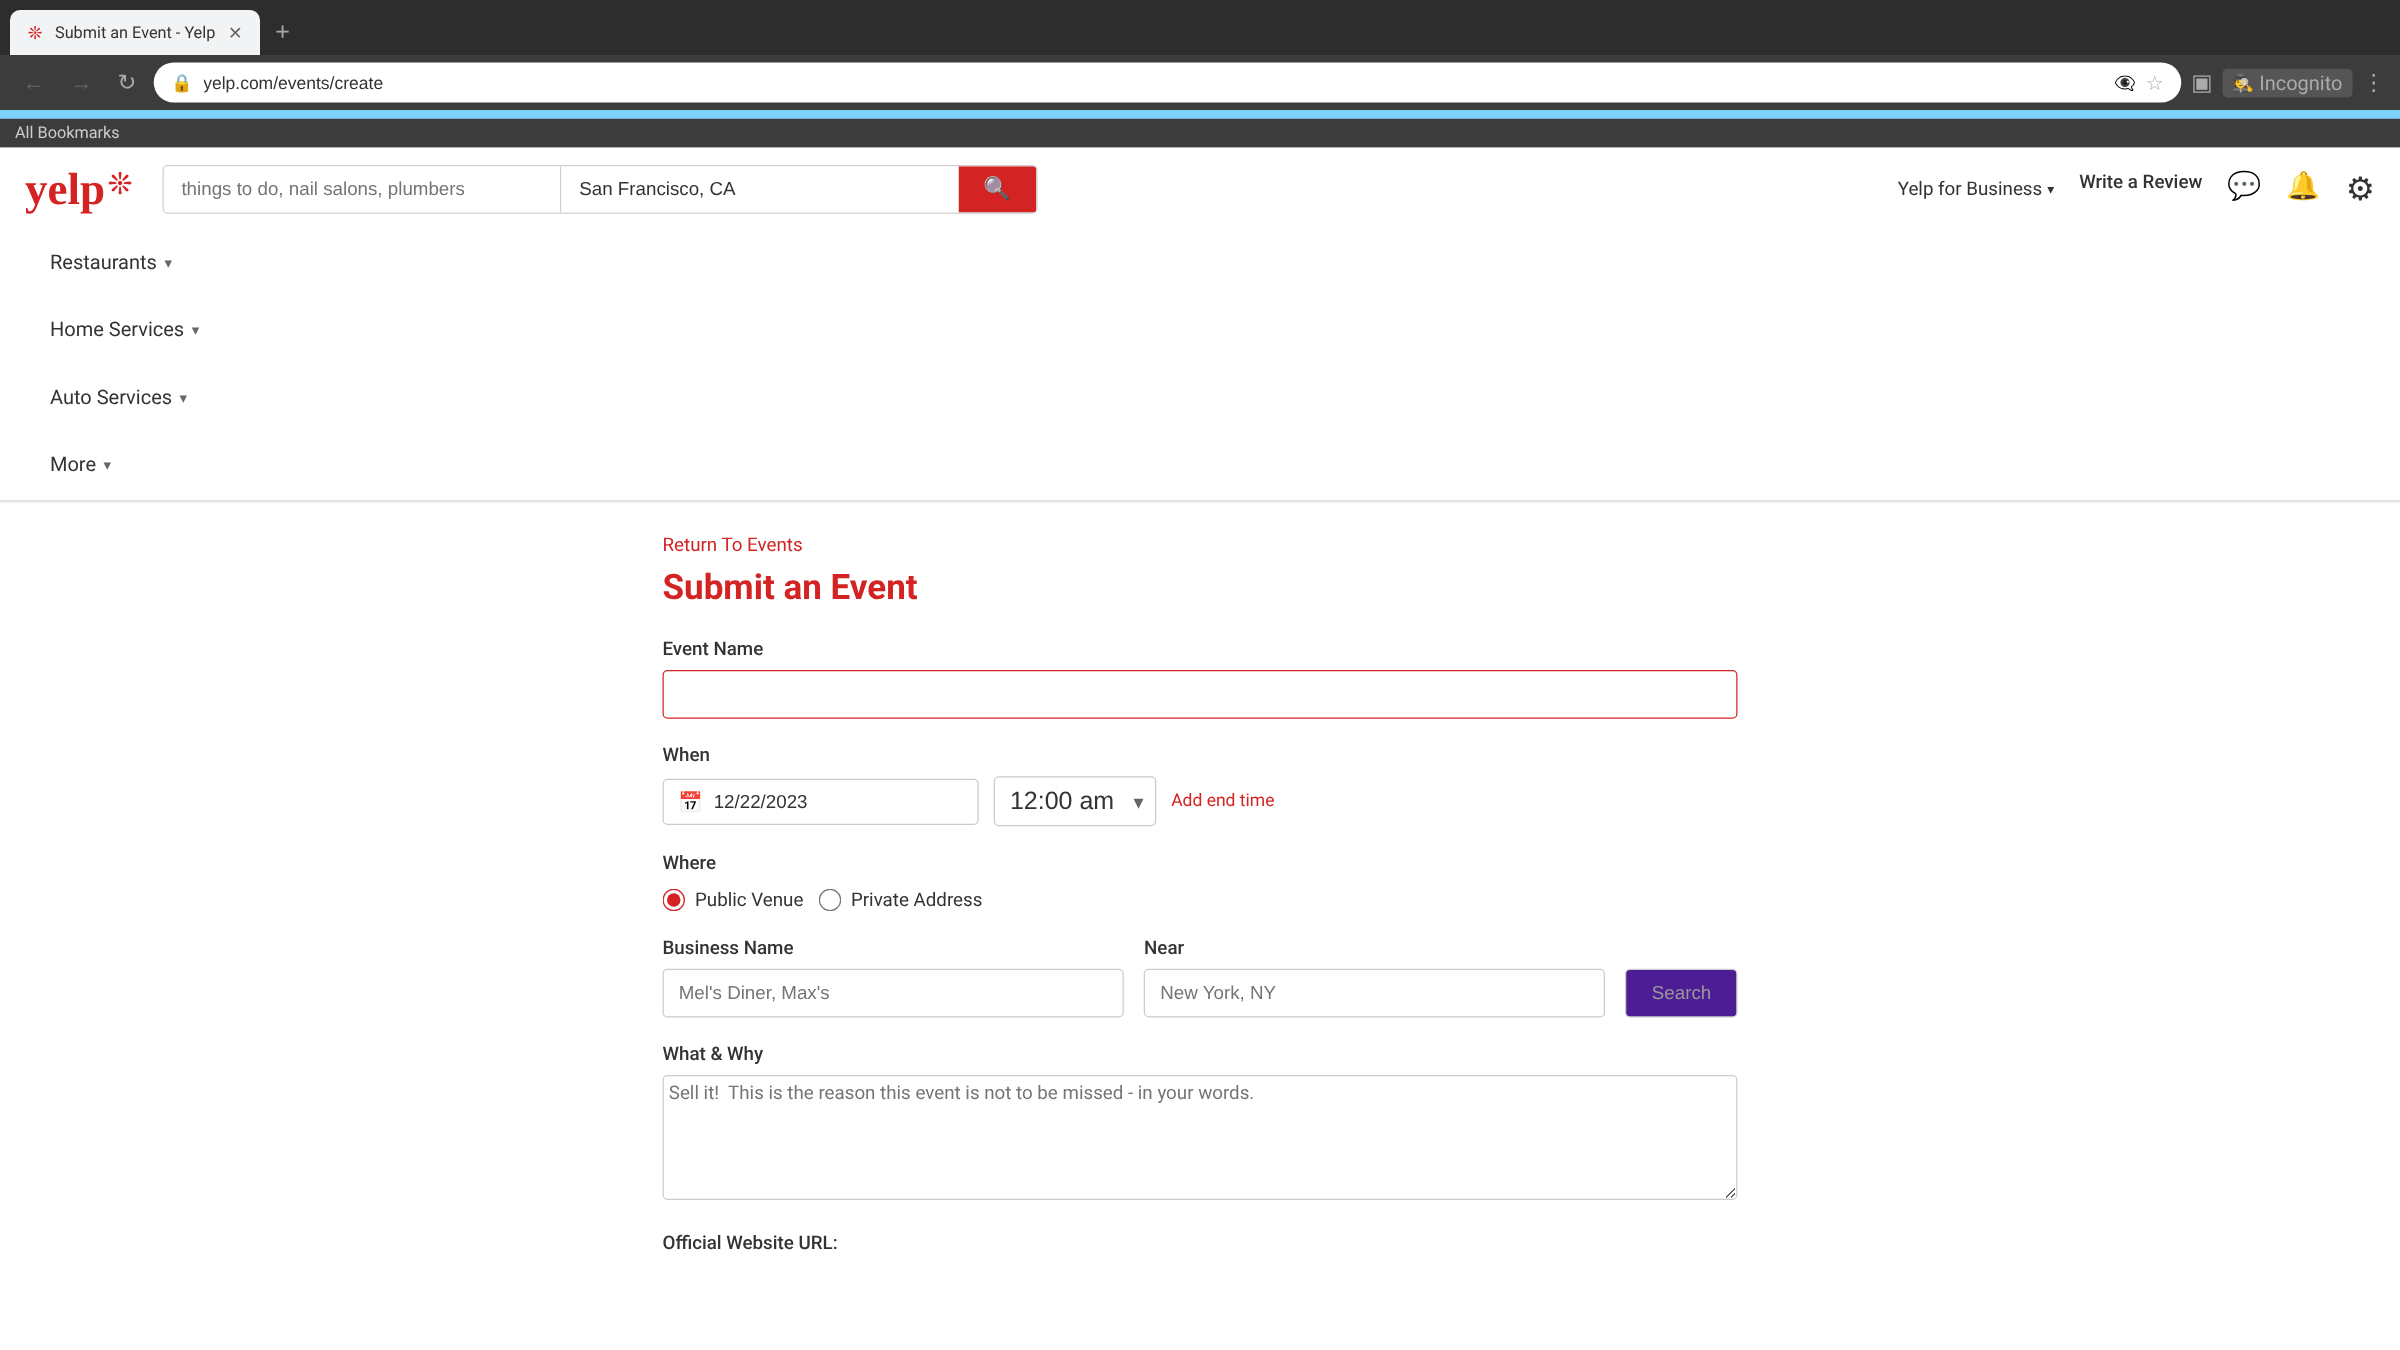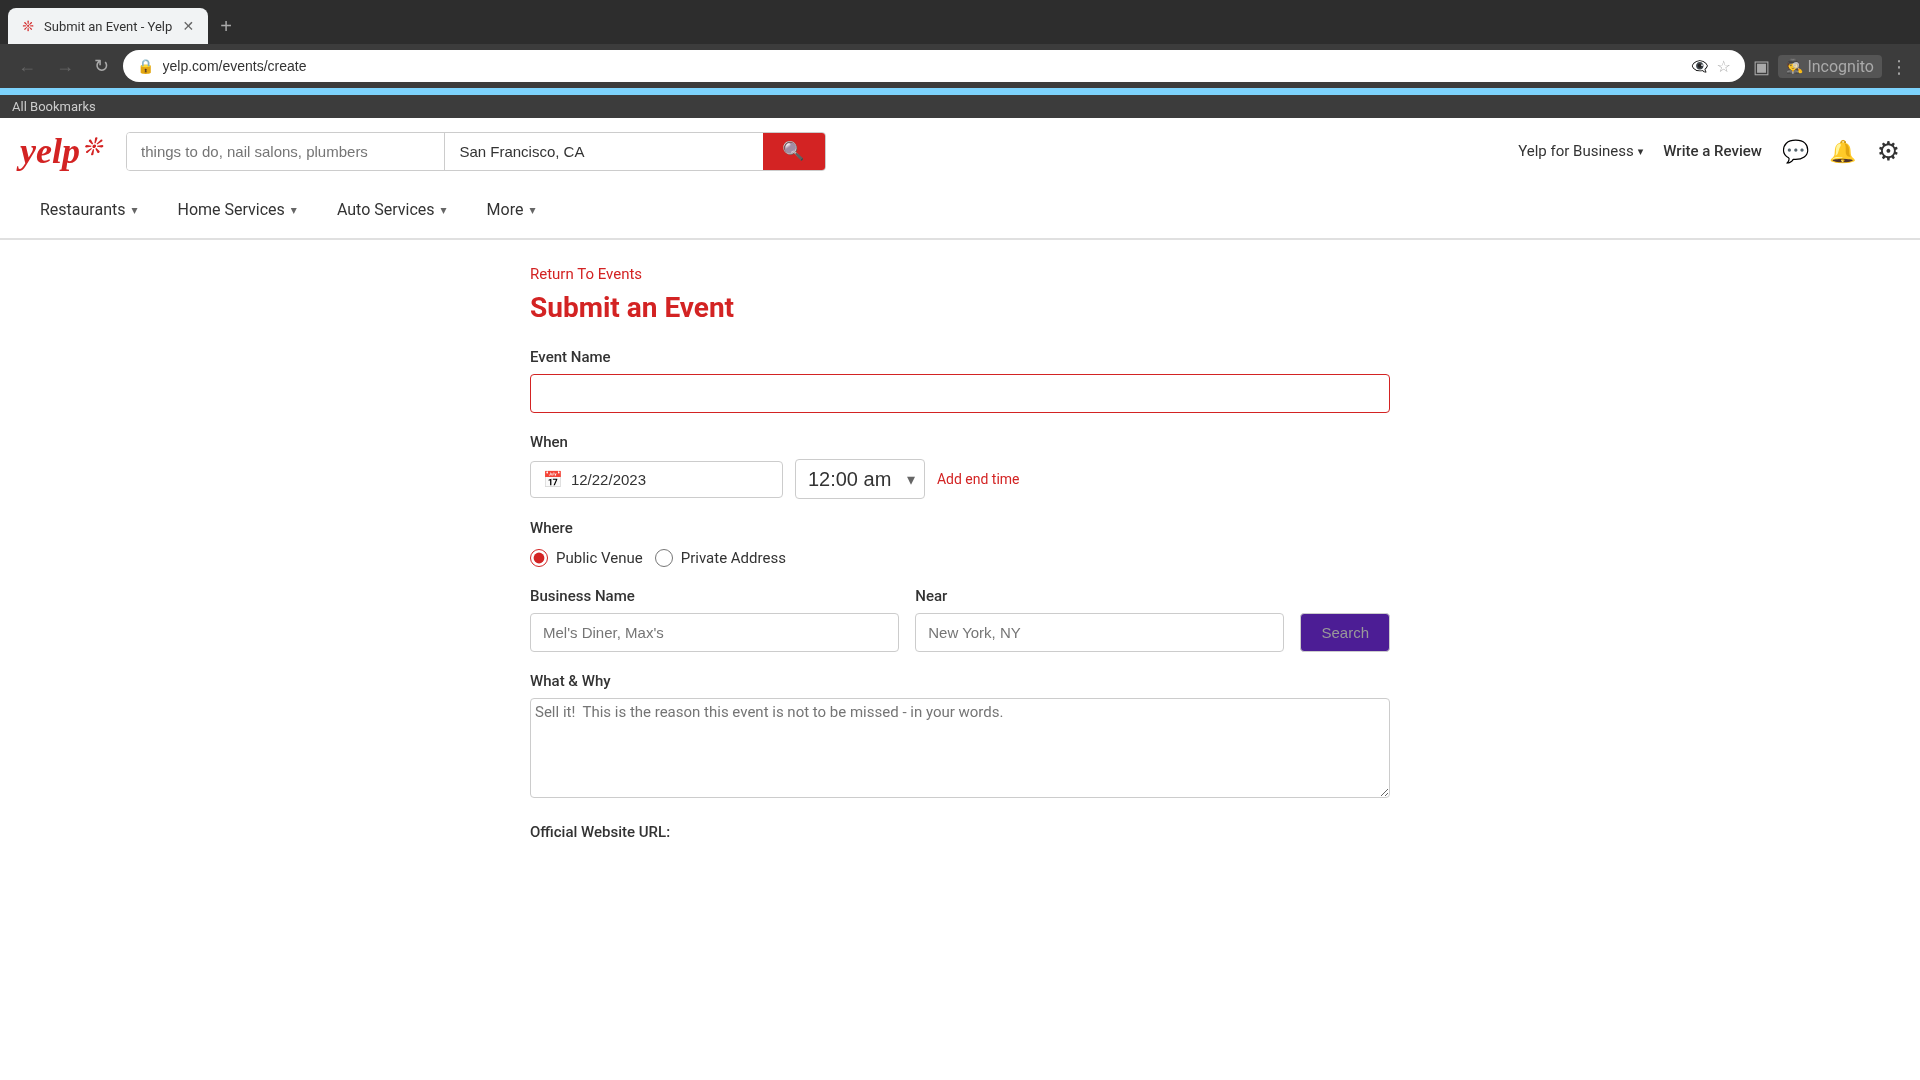"yelp" .yelp-logo { font-style: italic -> none }
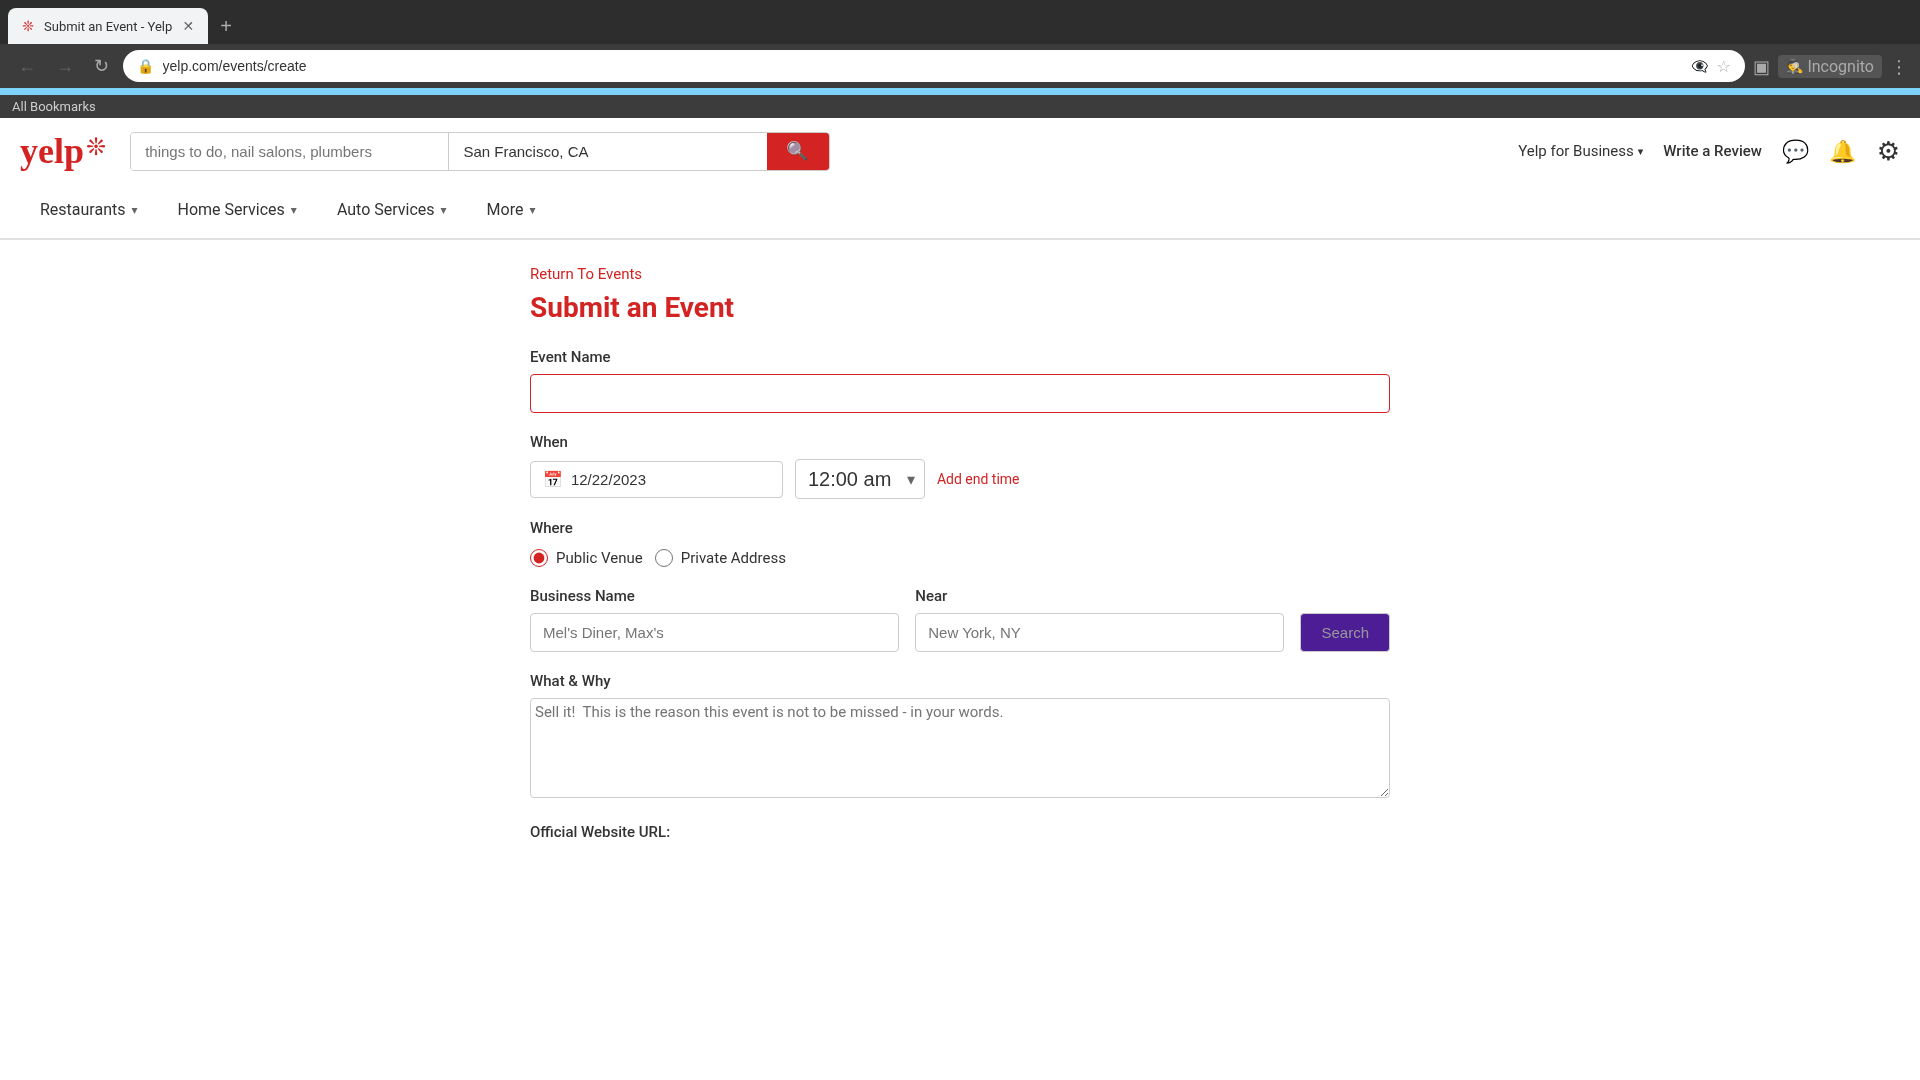"Yelp for Business" .header-actions { align-items: center -> none }
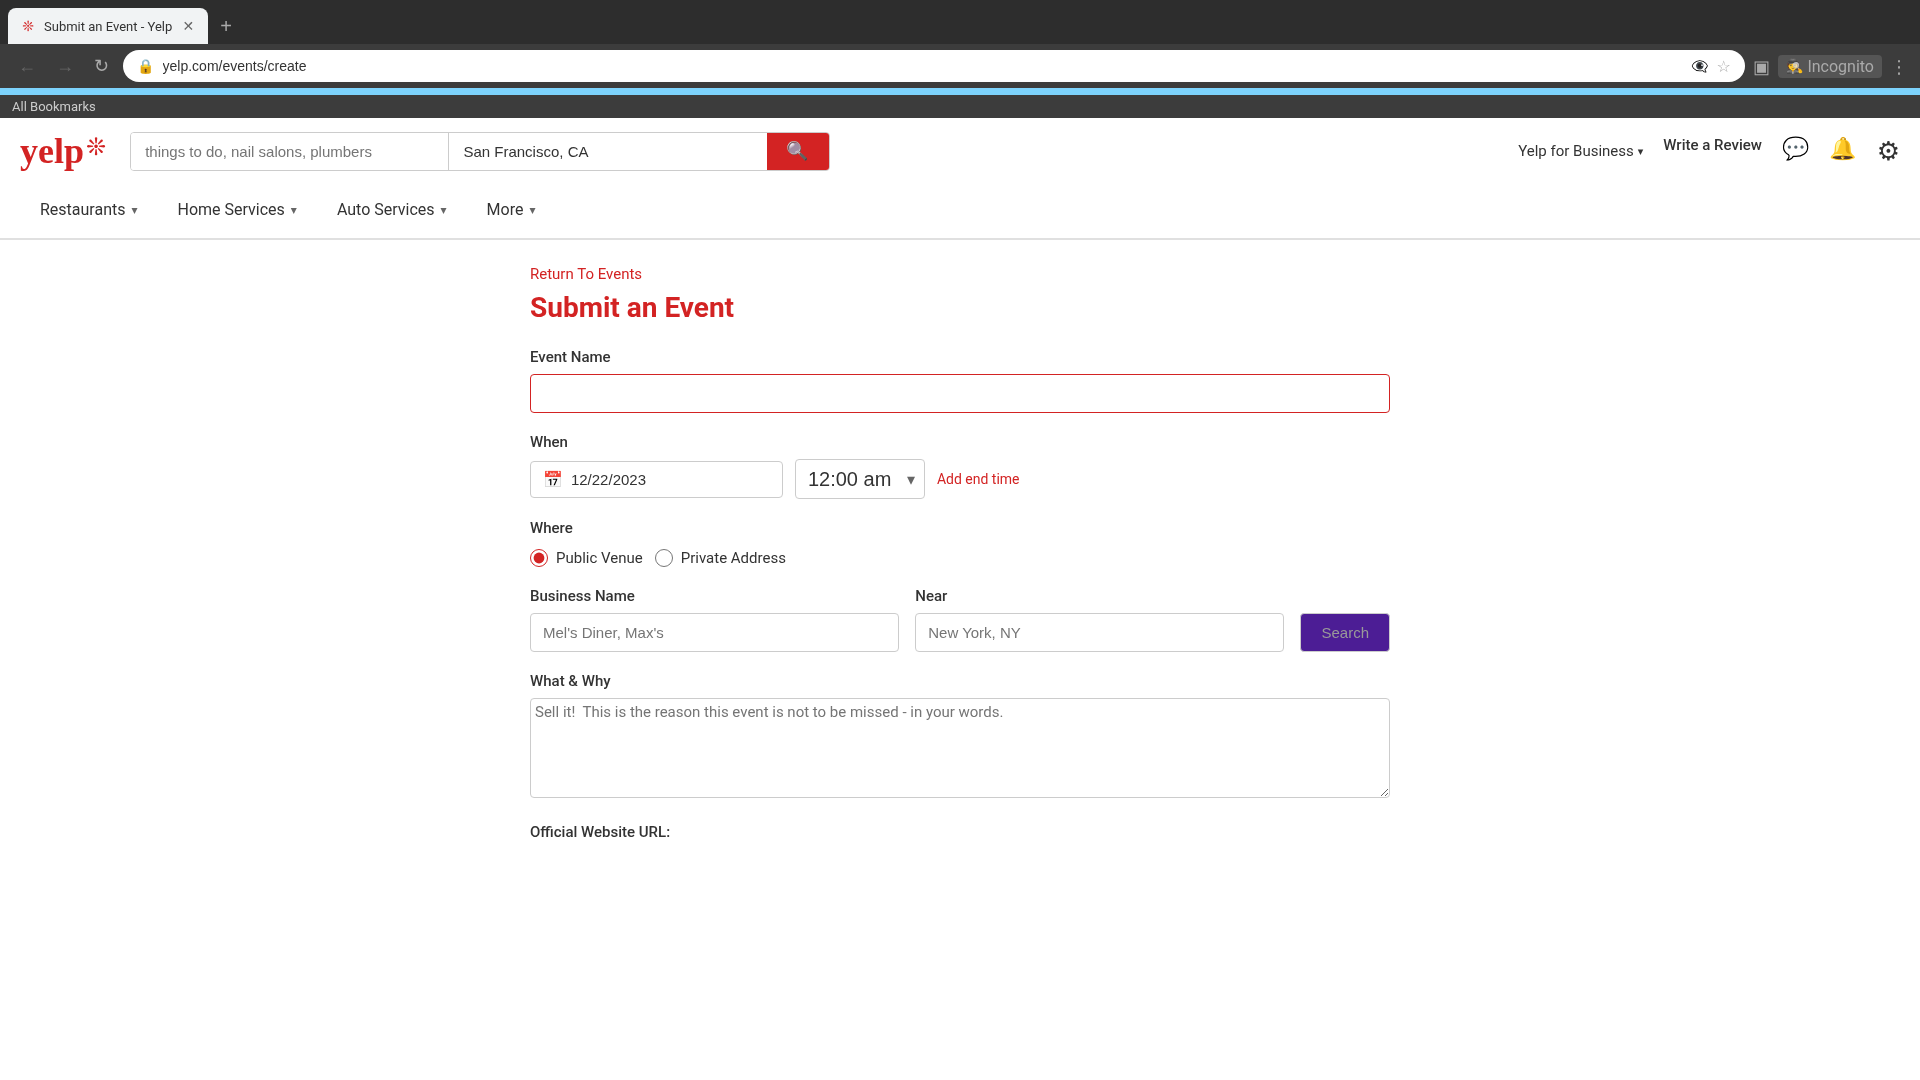"Restaurants" .yelp-nav { flex-direction: none -> column }
